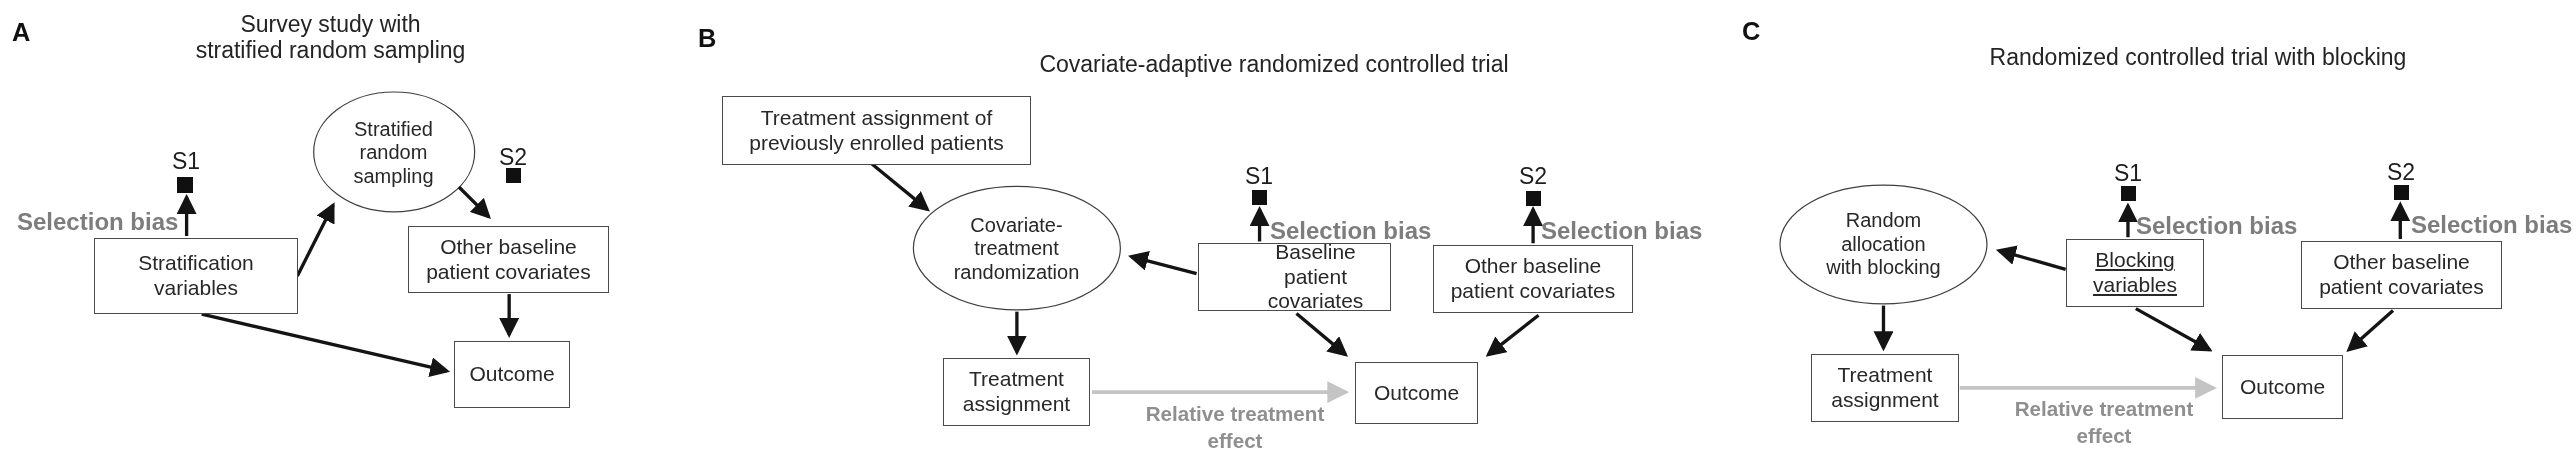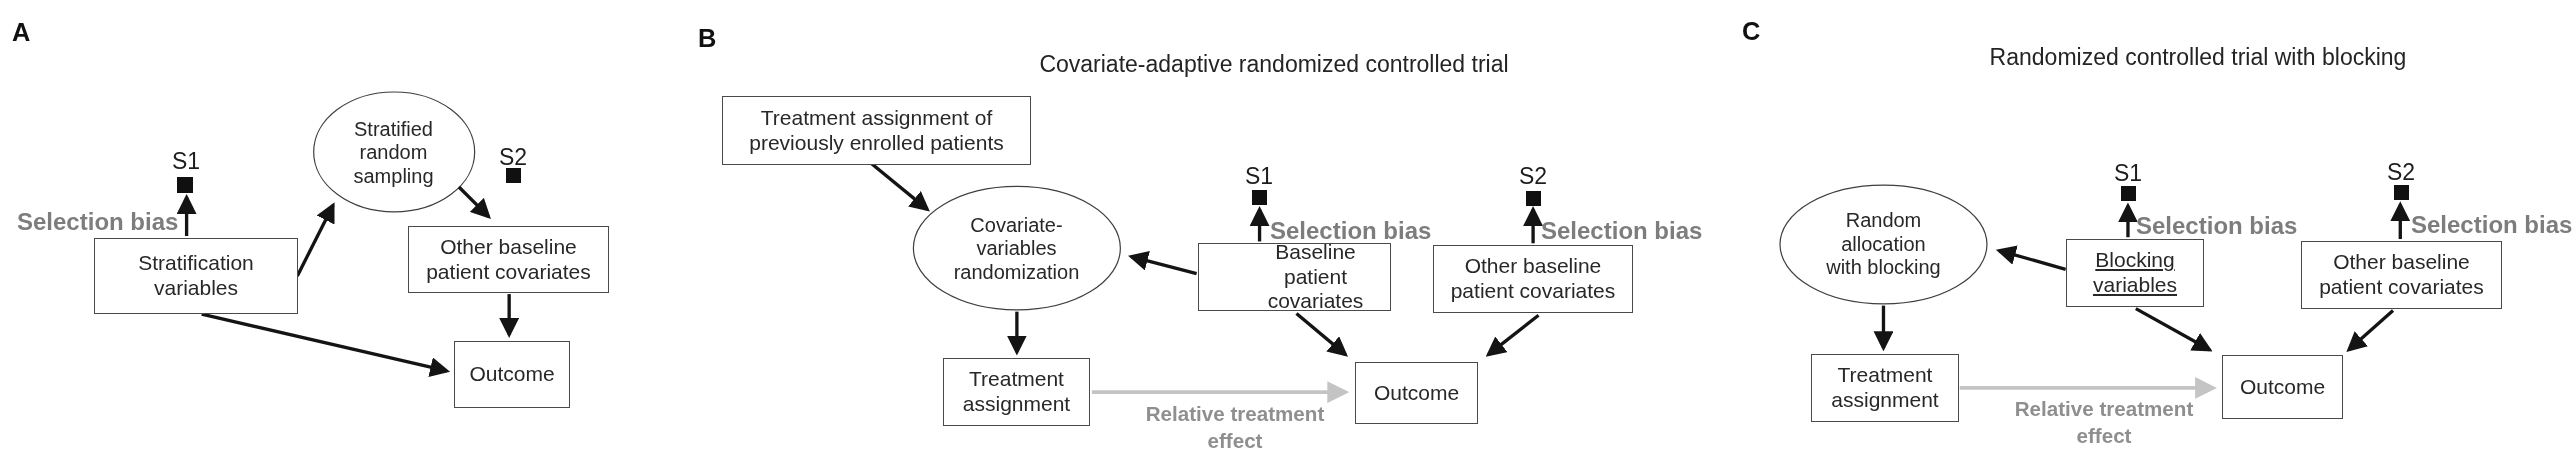"Survey study with" div.panel-title { html: none -> <div>Survey study with stratified random sampling</div> }
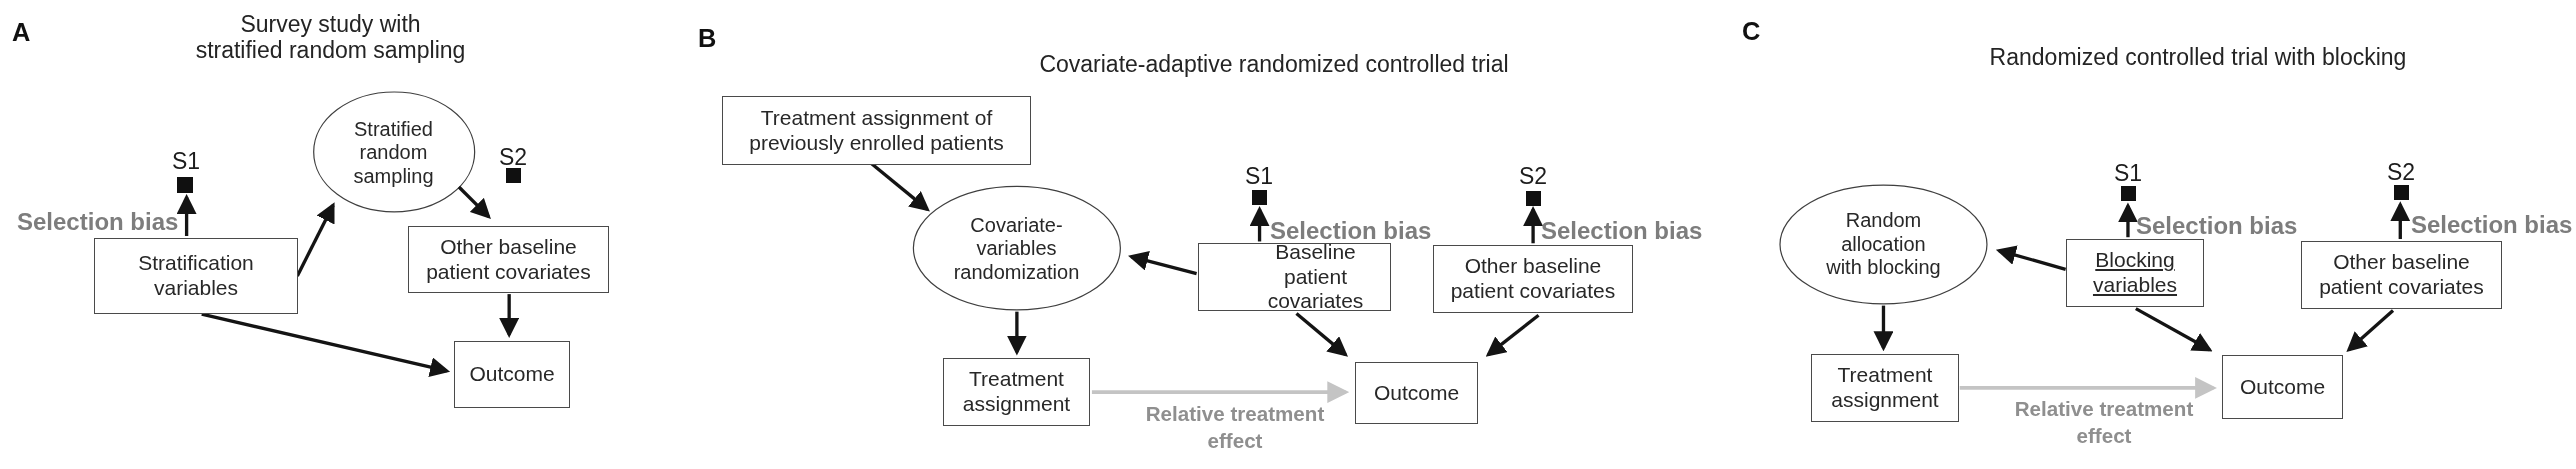"Covariate-" div.ellipse-text { text: variables -> treatment }
